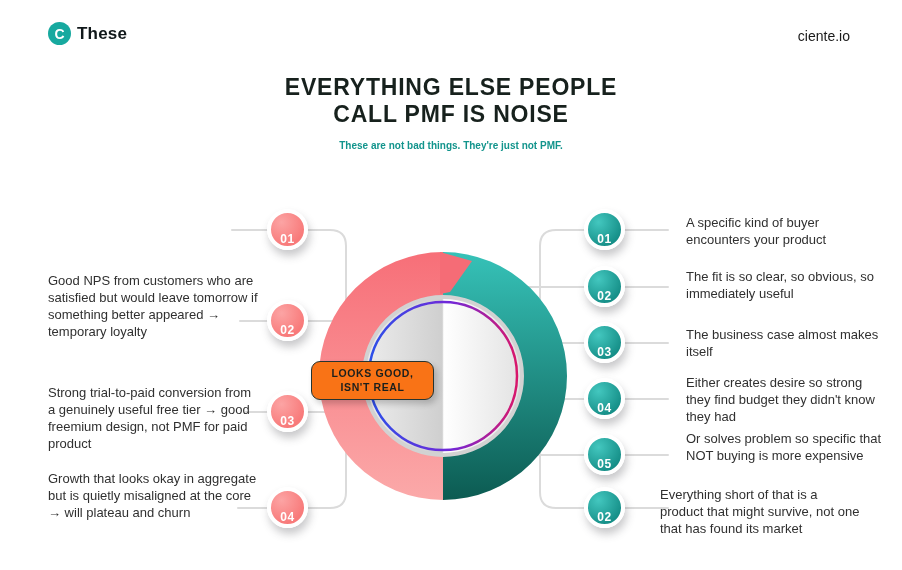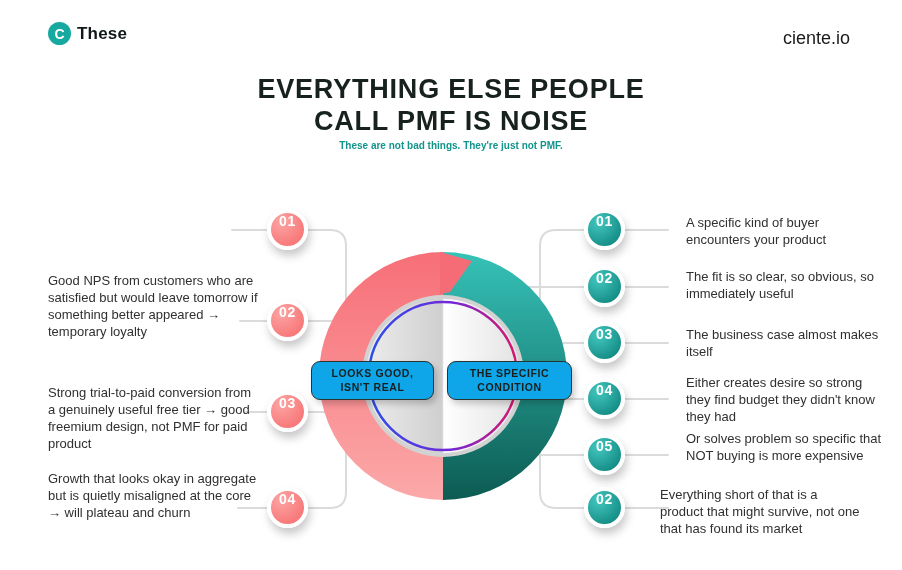"ciente.io" .site-link { font-size: 18px -> 14px }
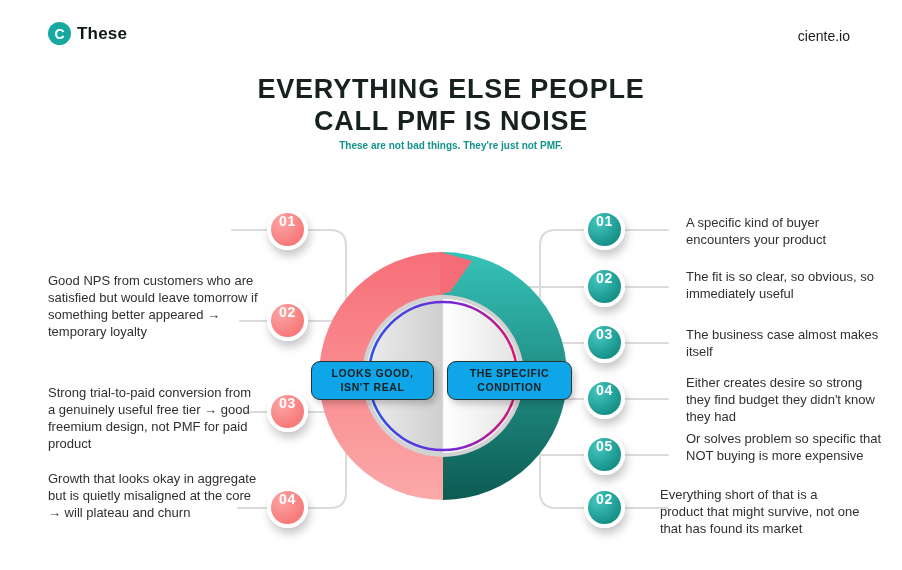"EVERYTHING ELSE PEOPLE" .title { font-size: 27px -> 23px }
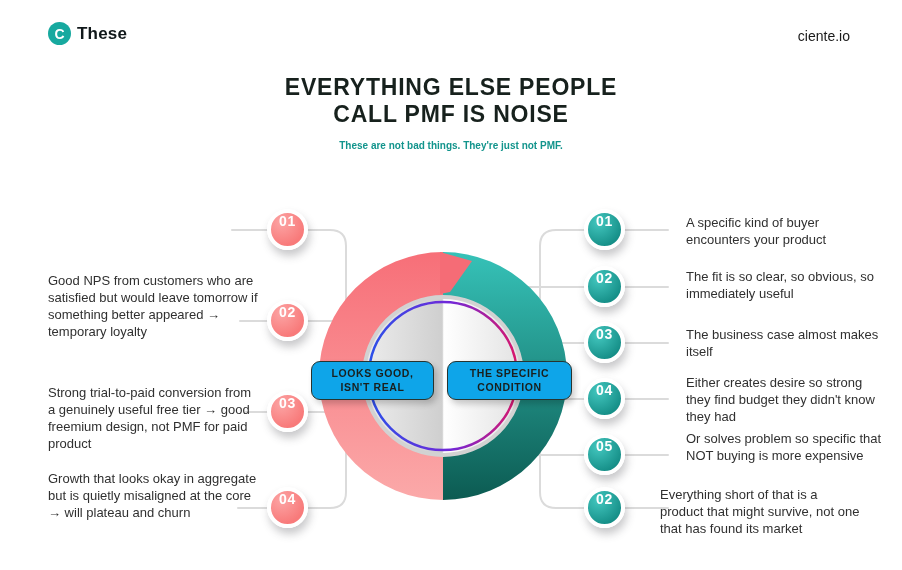"01" .num-badge { align-items: flex-start -> flex-end; font-size: 14px -> 12px }
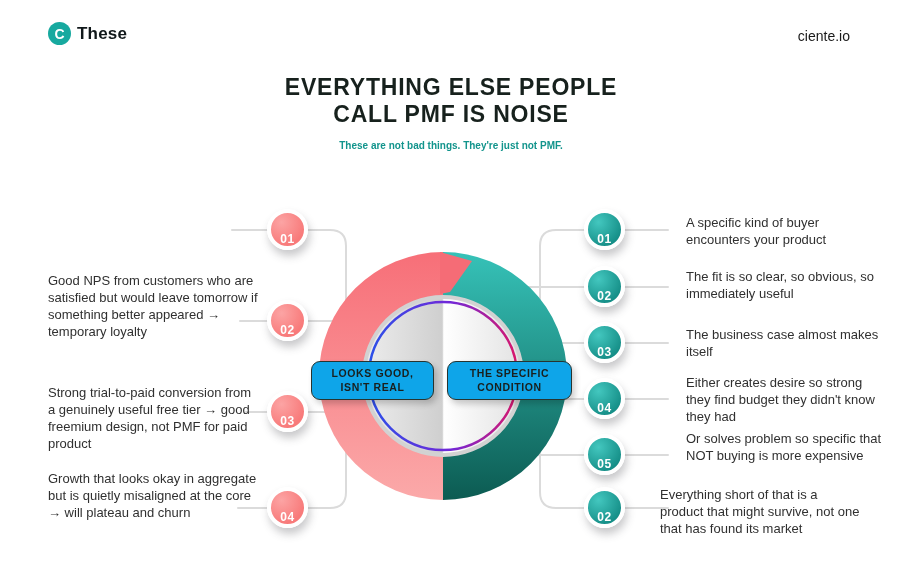"LOOKS GOOD," .pill { background: #0ea5e9 -> #f97316 }
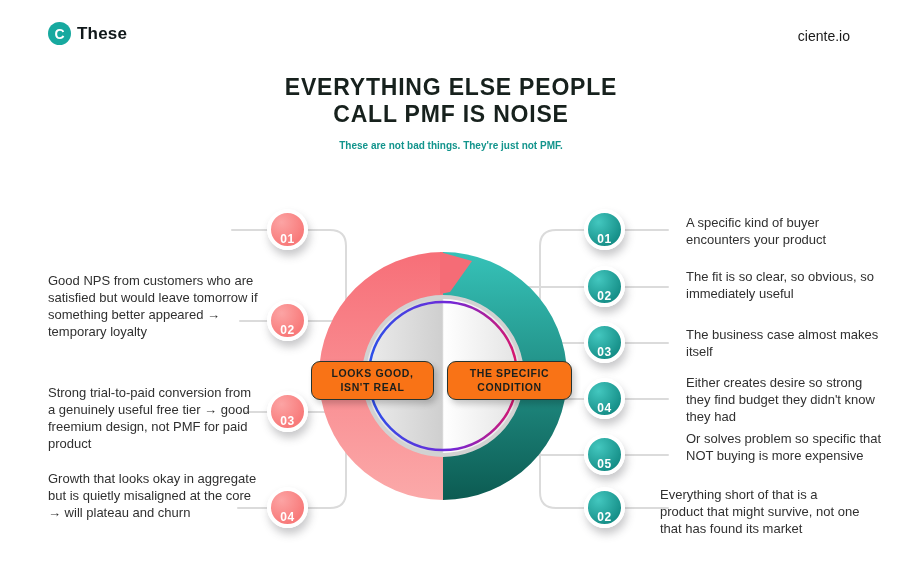"THE SPECIFIC" div.pill { html: <div> <span>THE SPECIFIC</span> <span>CONDITION</span> </div> -> none }
